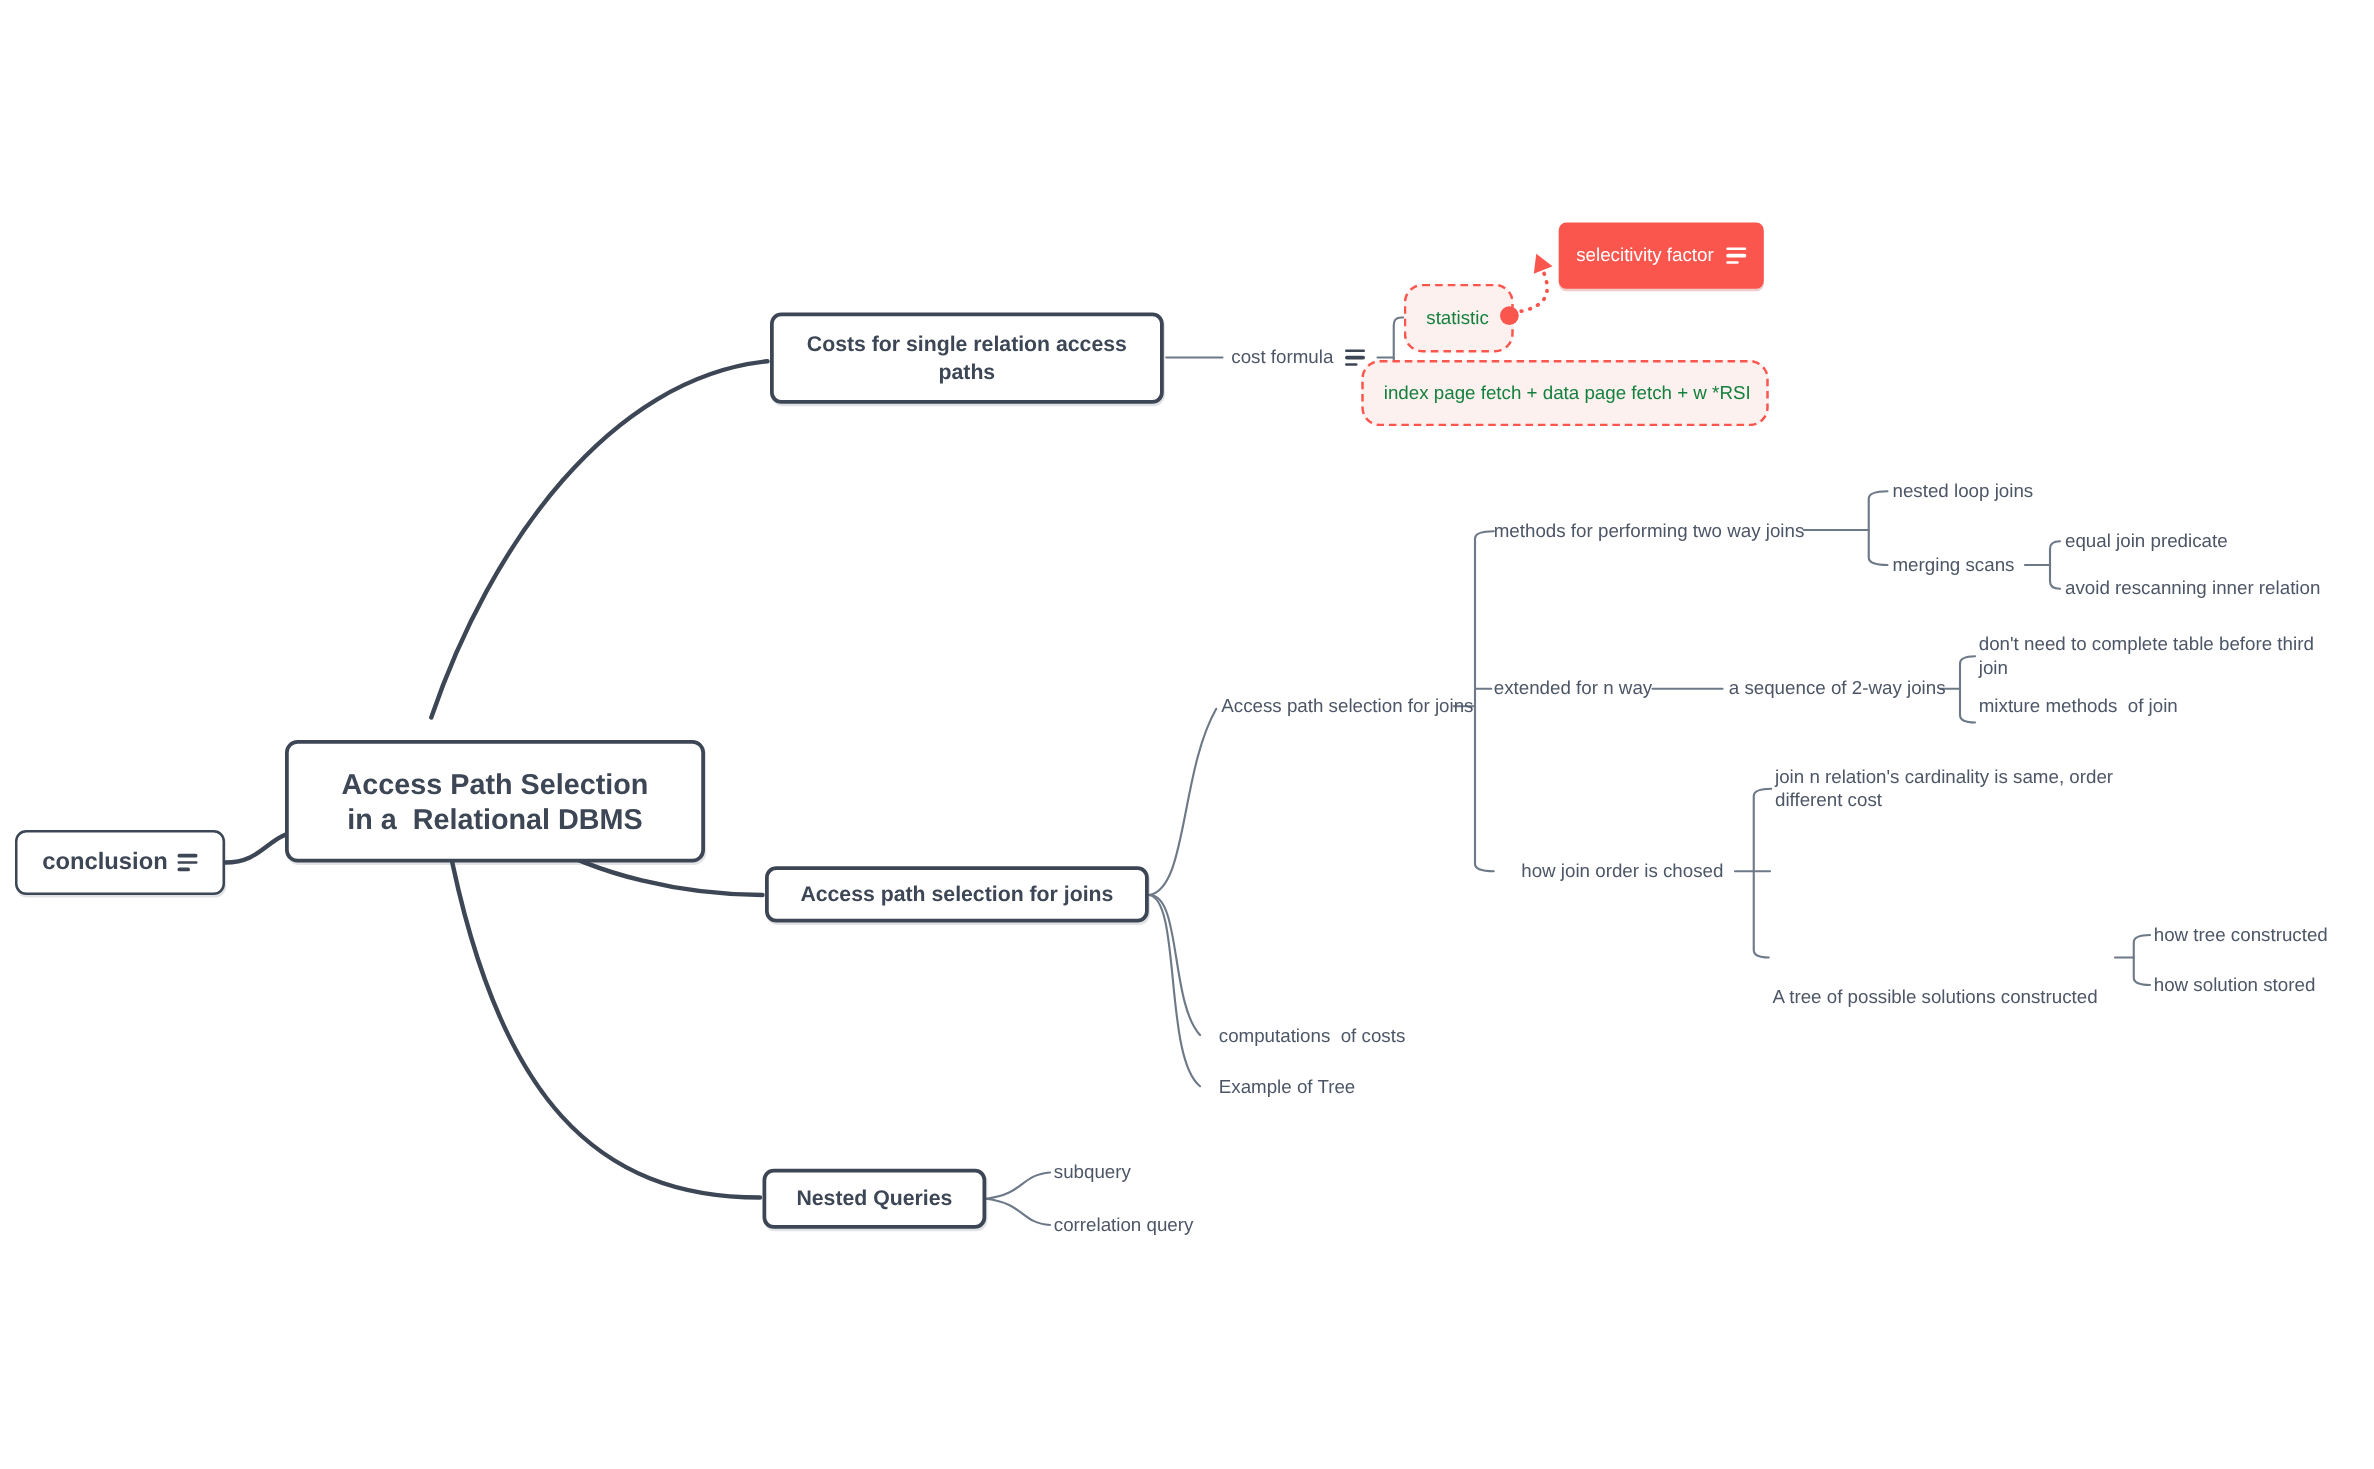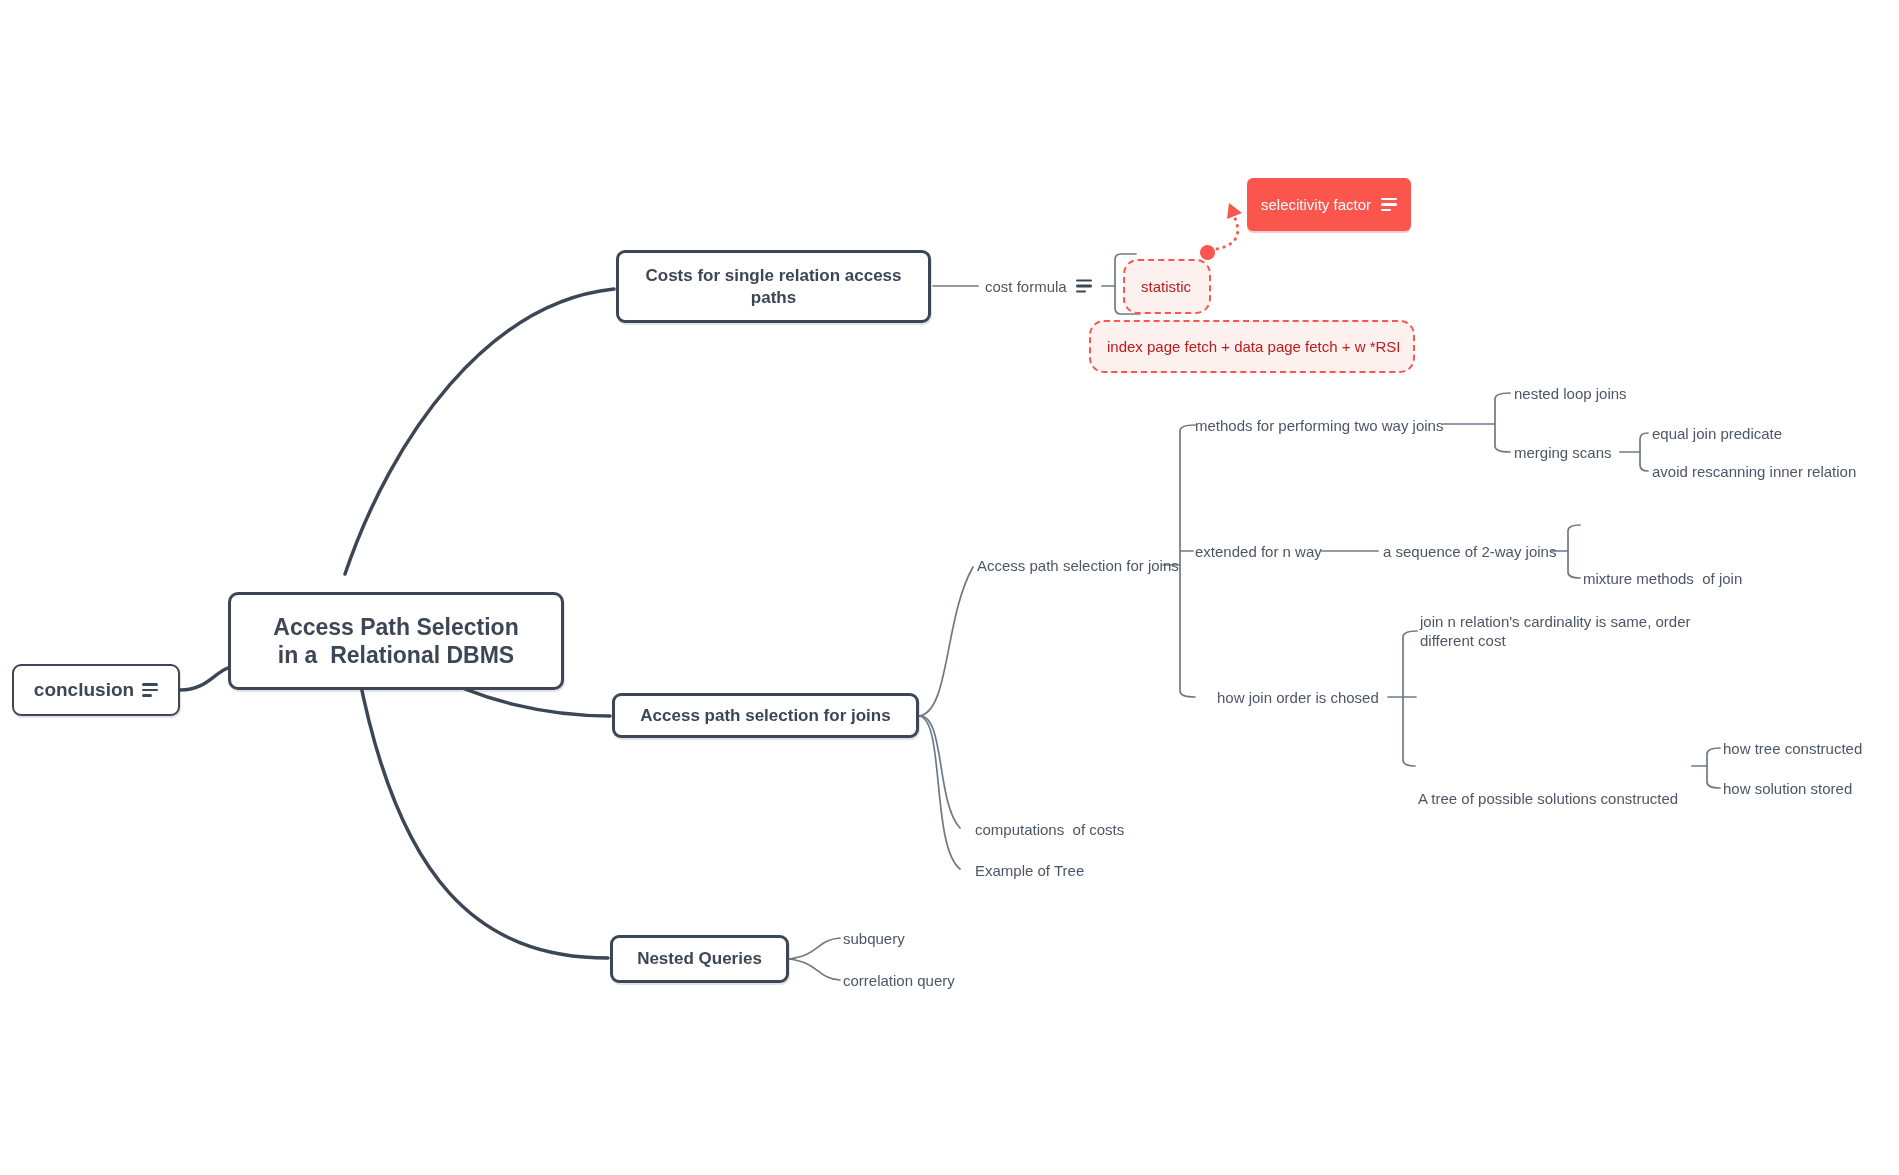"statistic" .dashed-box { color: #b91c1c -> #15803d; margin-top: 32px -> none }
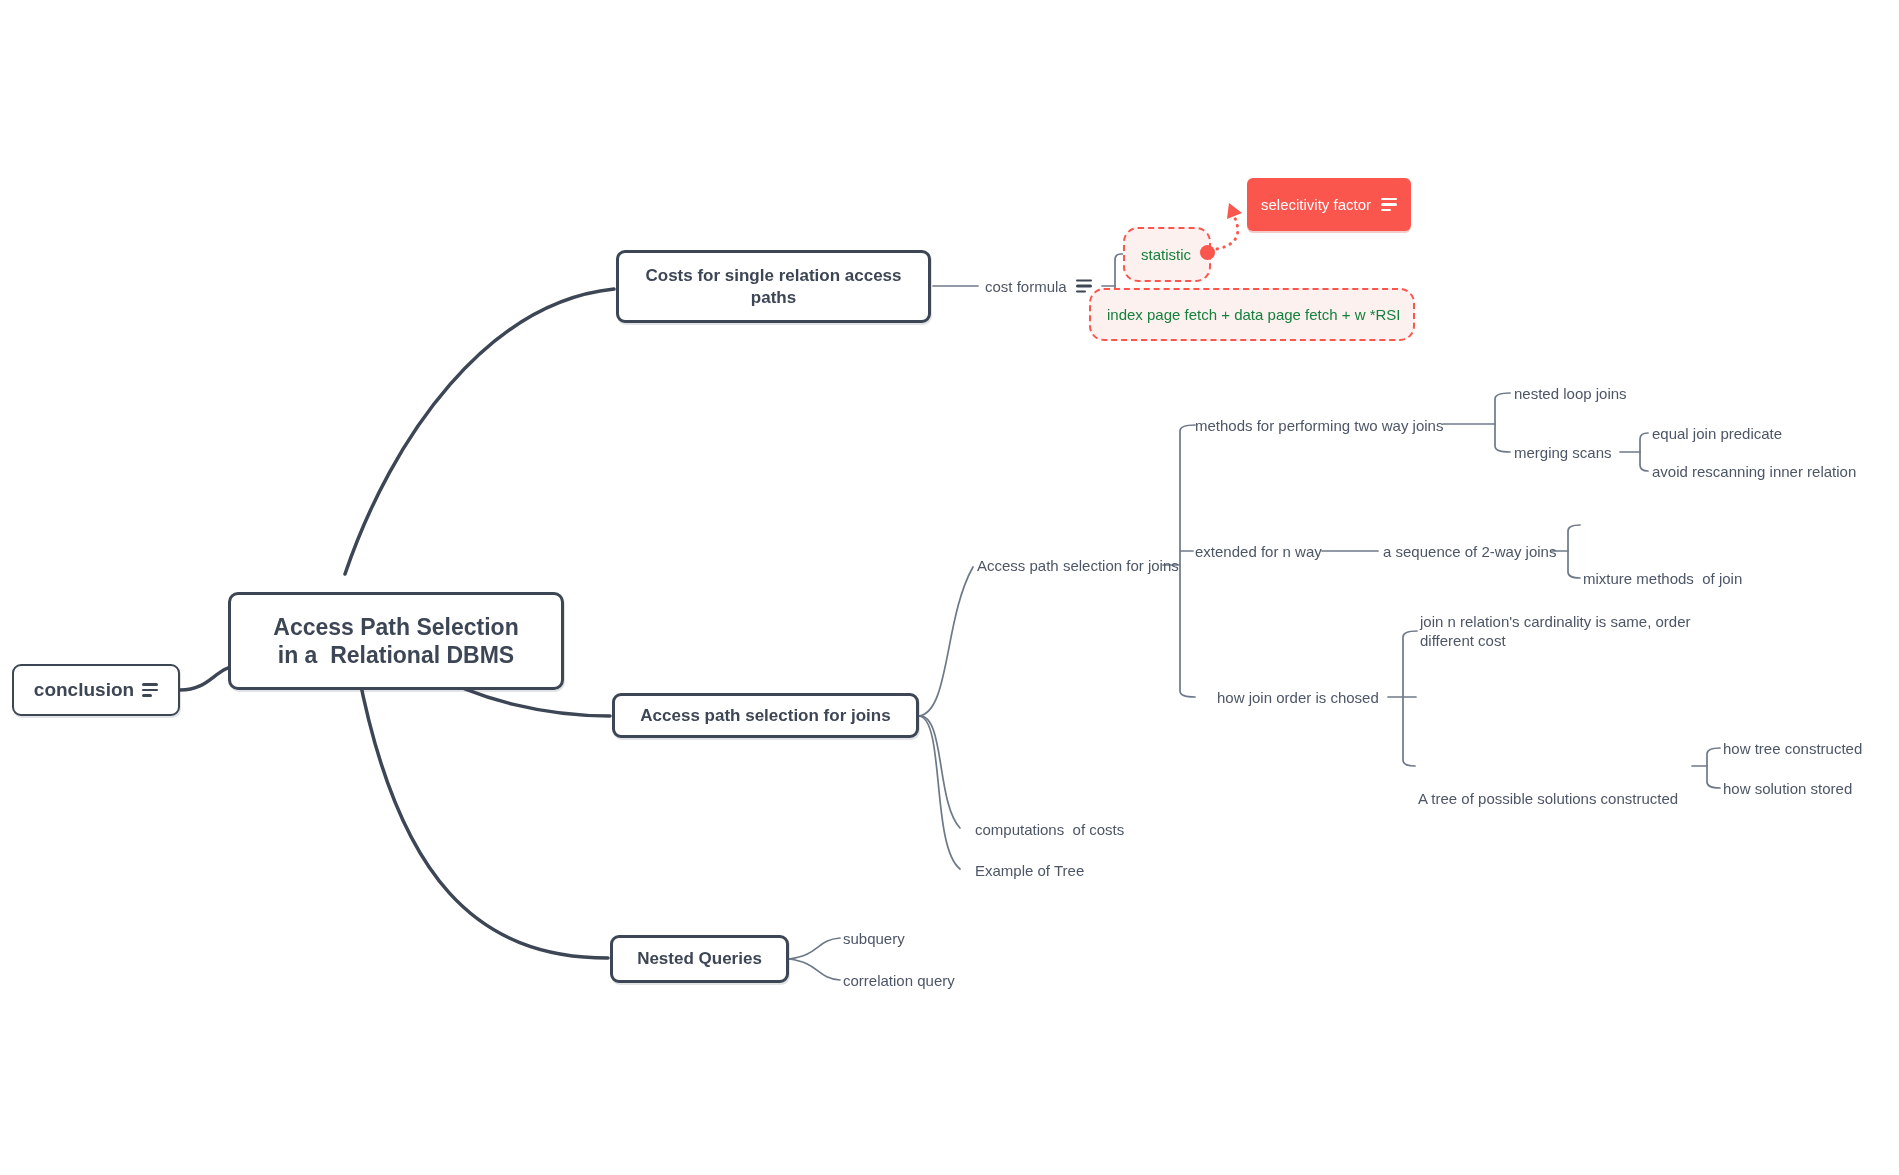"don't need to complete table" div.leaf { html: none -> <div>don't need to complete table before third join</div> }
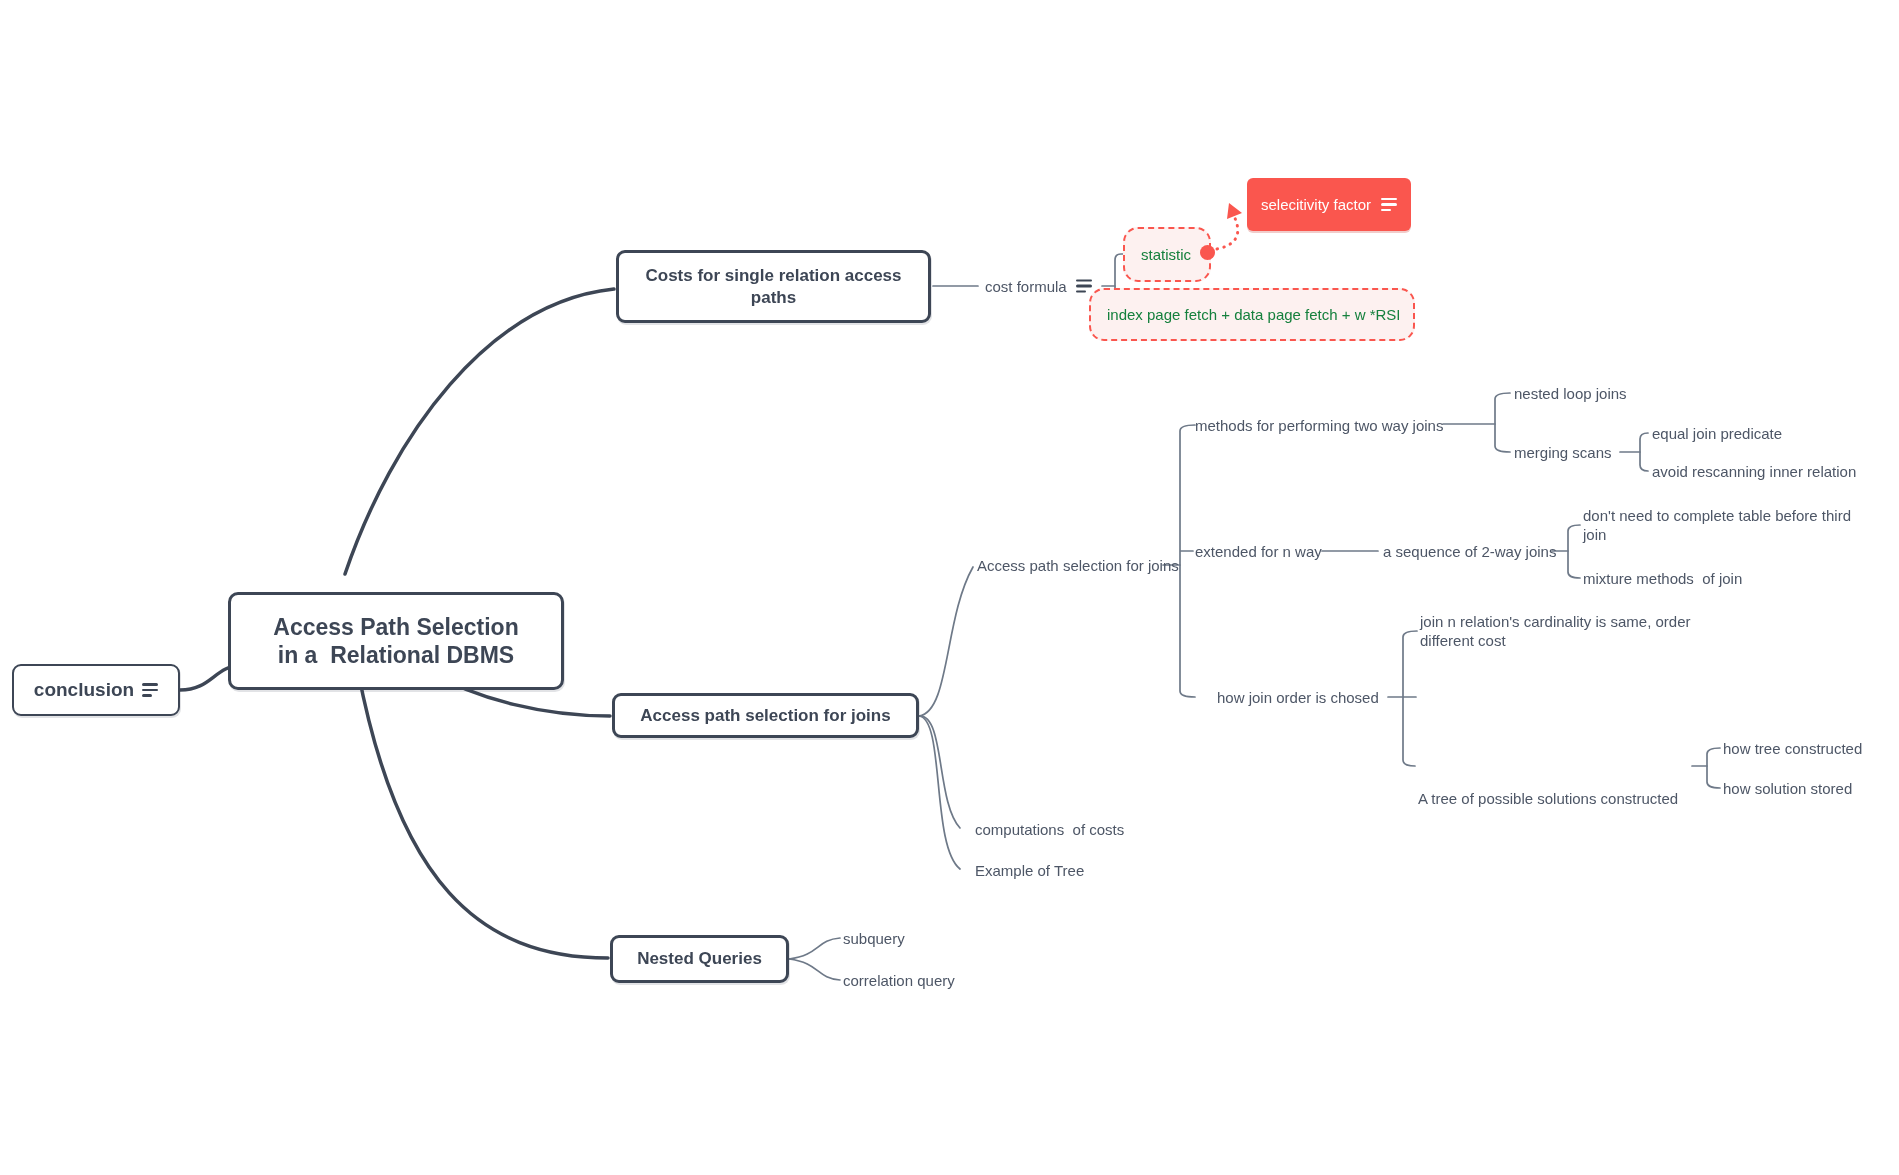"mixture methods of join" div.leaf { top: 578px -> 565px }
